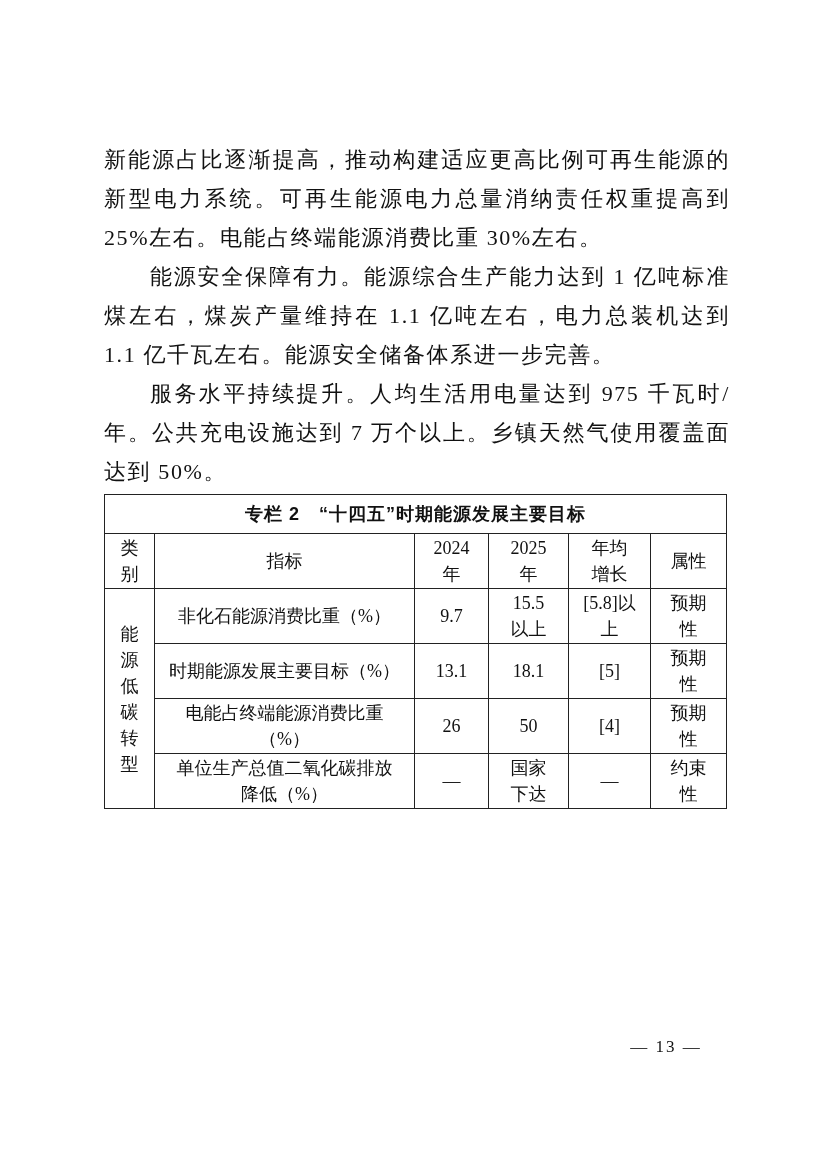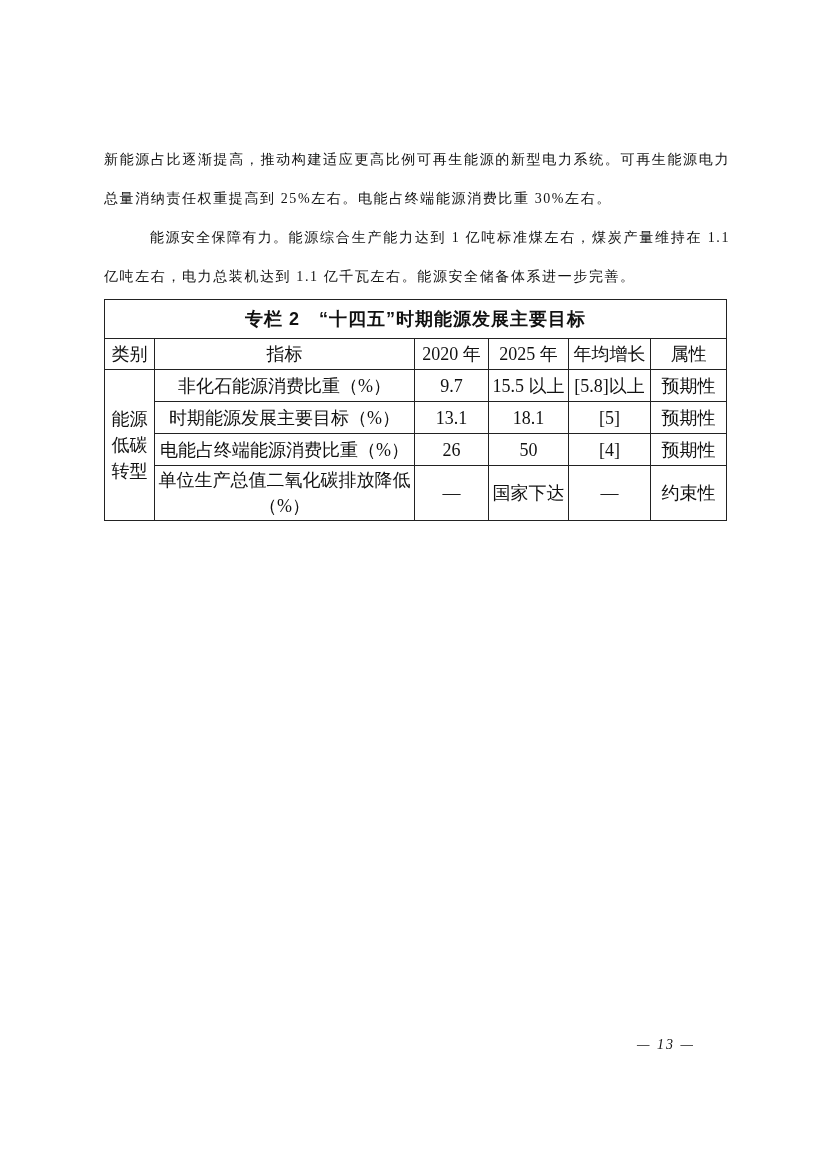"新能源占比逐渐提高，推动构建适应更高比例可再生能源的新型电力系统。可再生能源电力" .para { font-size: 14px -> 22px }
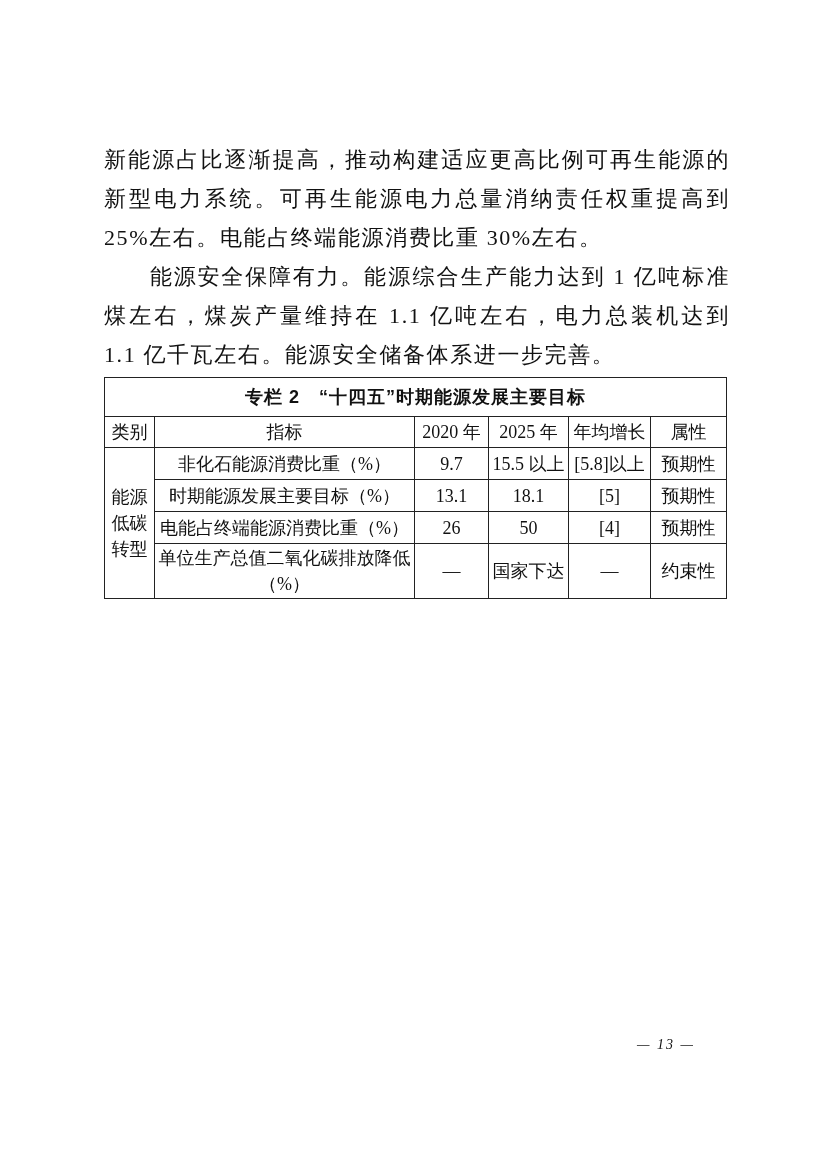"服务水平持续提升。人均生活用电量达到 975 千瓦时/年。公共充电设施达到 7" p.para { html: none -> <p><strong>服务水平持续提升。</strong>人均生活用电量达到 975 千瓦时/年。公共充电设施达到 7 万个以上。乡镇天然气使用覆盖面达到 50%。</p> }
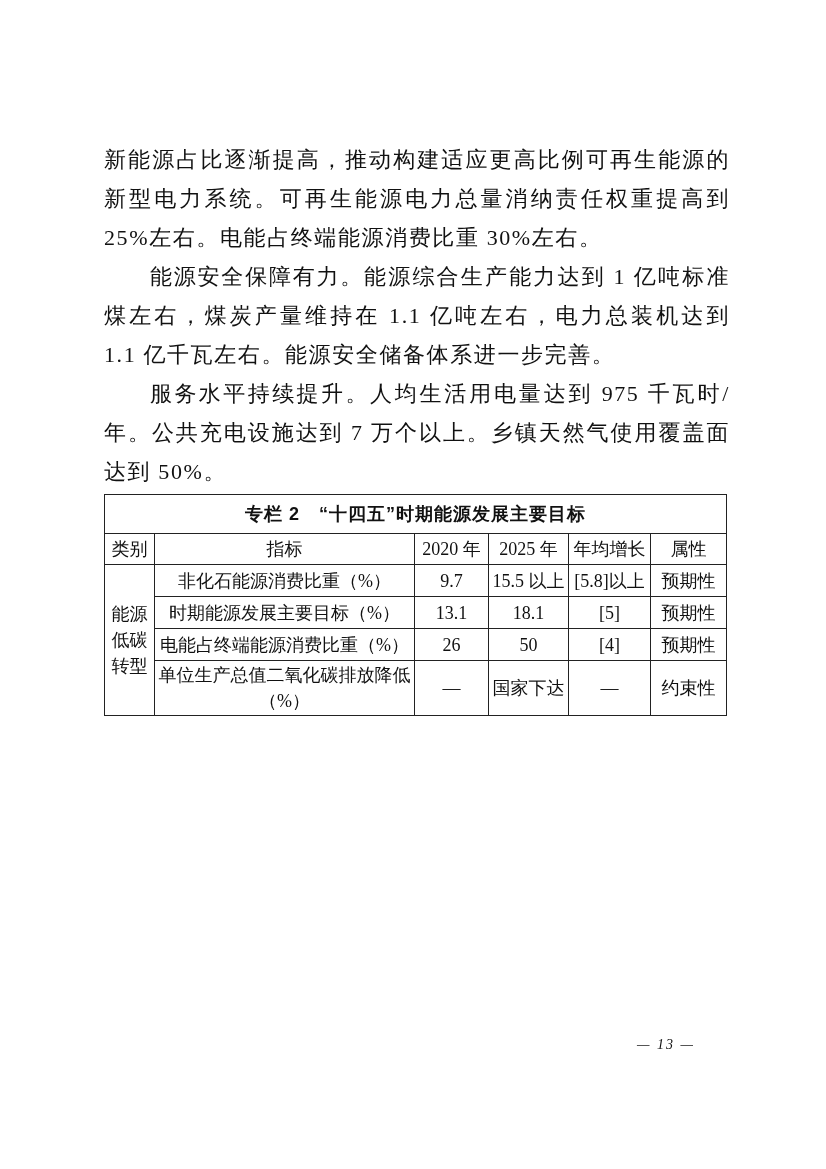"专栏 2 “十四五”时期能源发展主要目标" table.panel td { padding: 1px 2px -> 1px 14px }
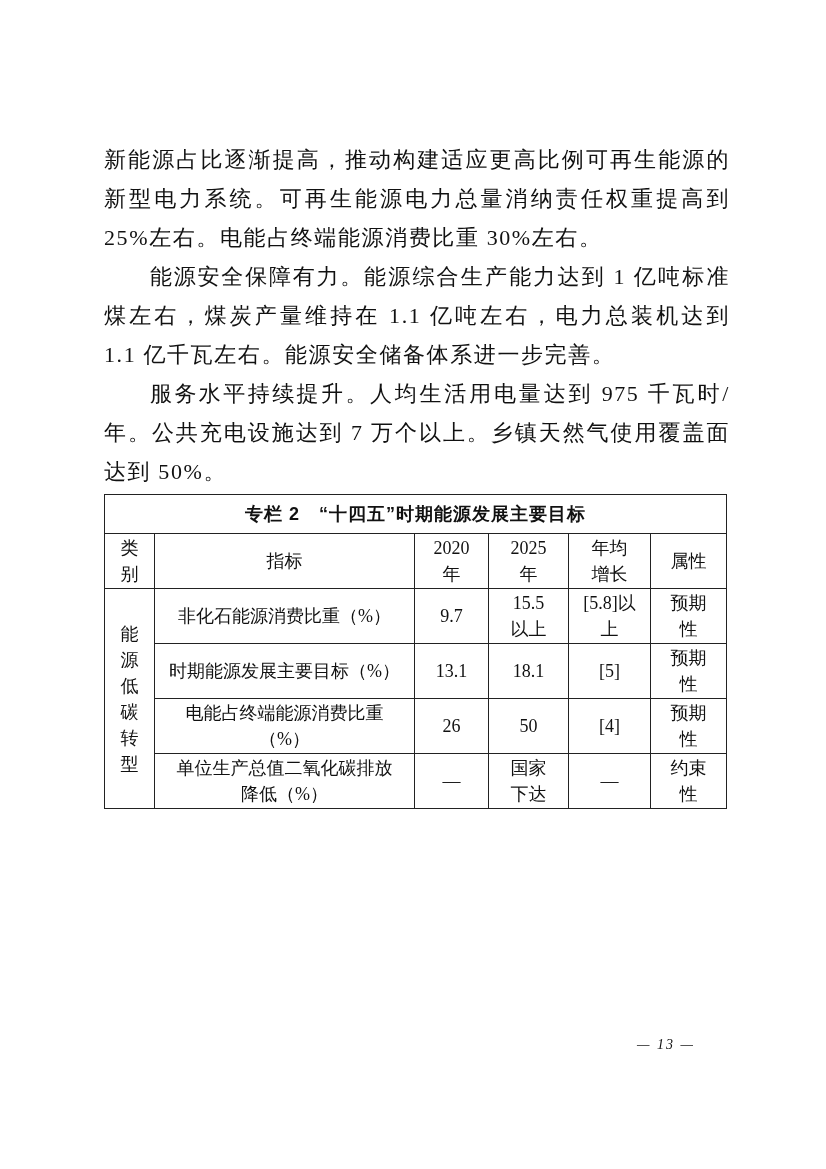"2020 年" td.th { text: 2020 -> 2024 }
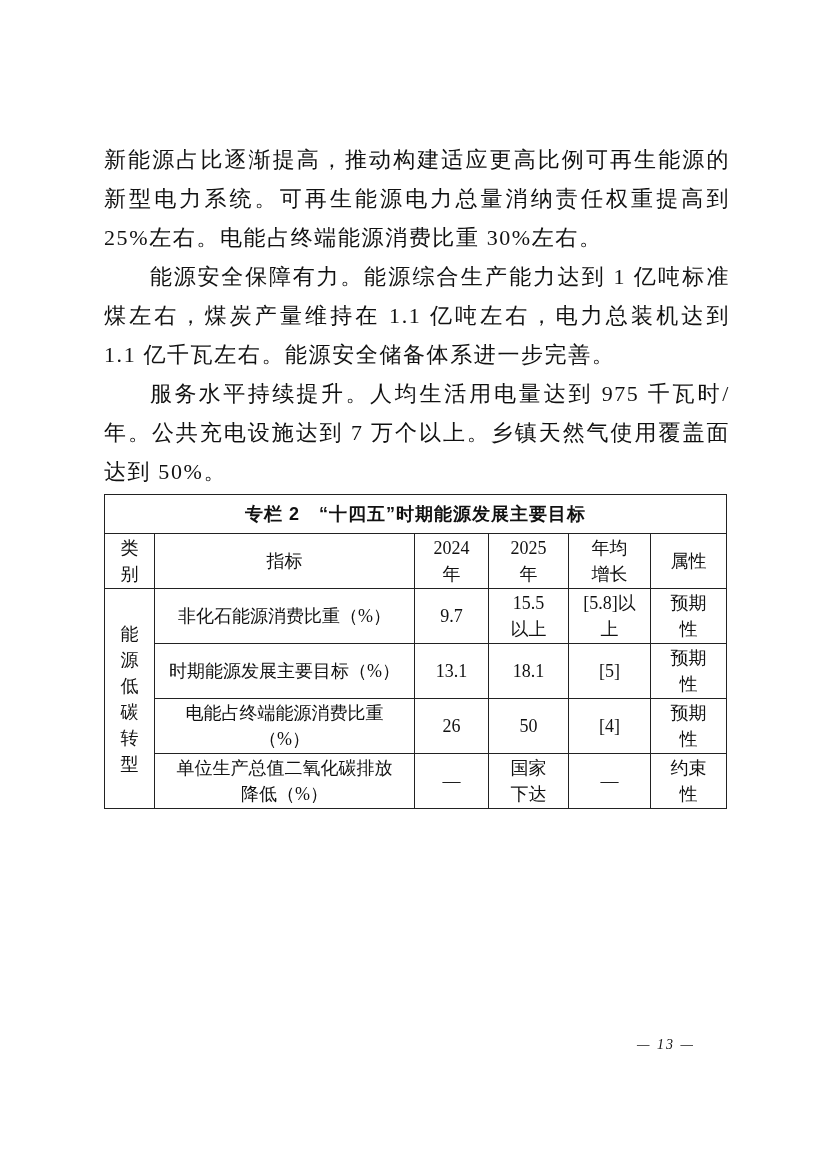"— 13 —" .footer { font-size: 14px -> 17px; font-style: italic -> none }
